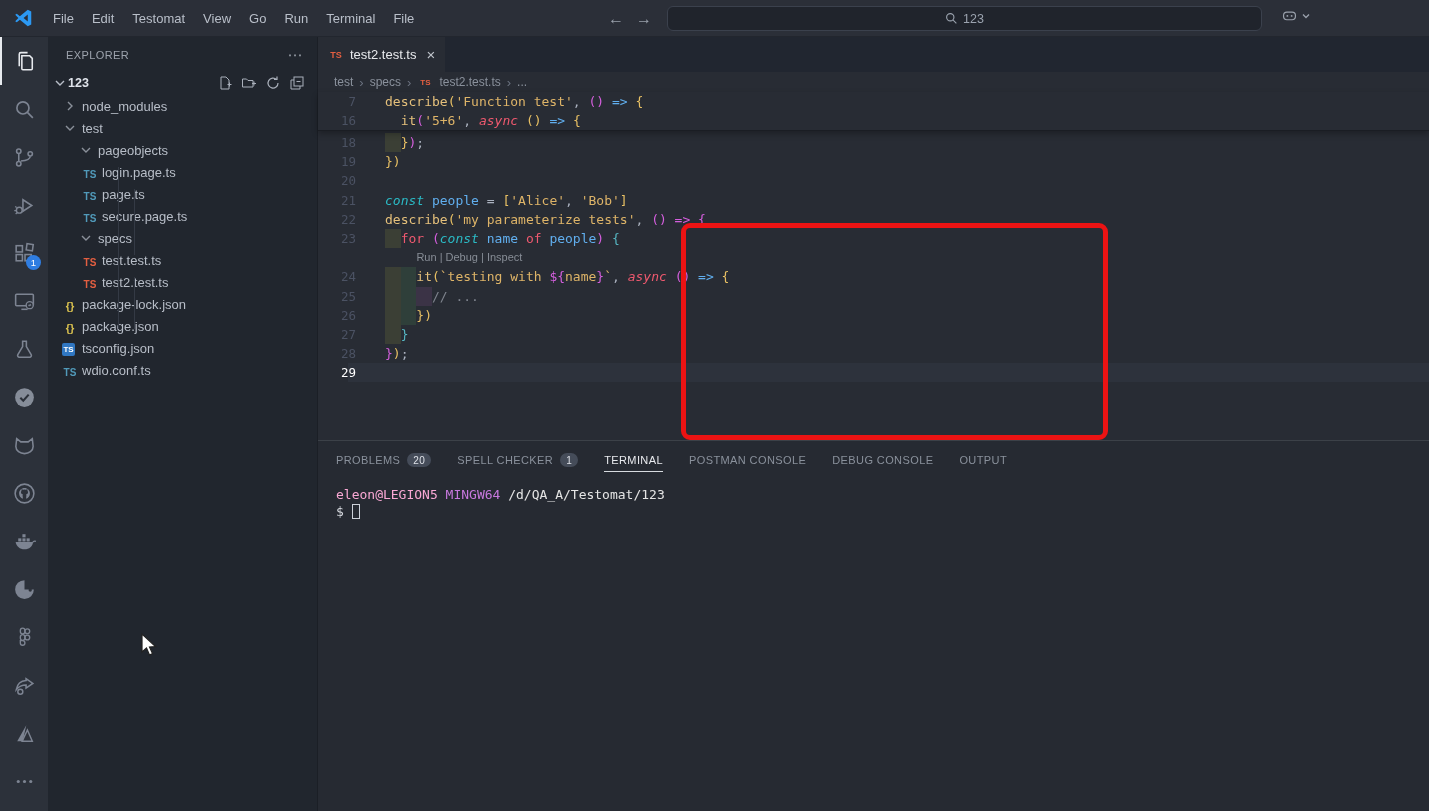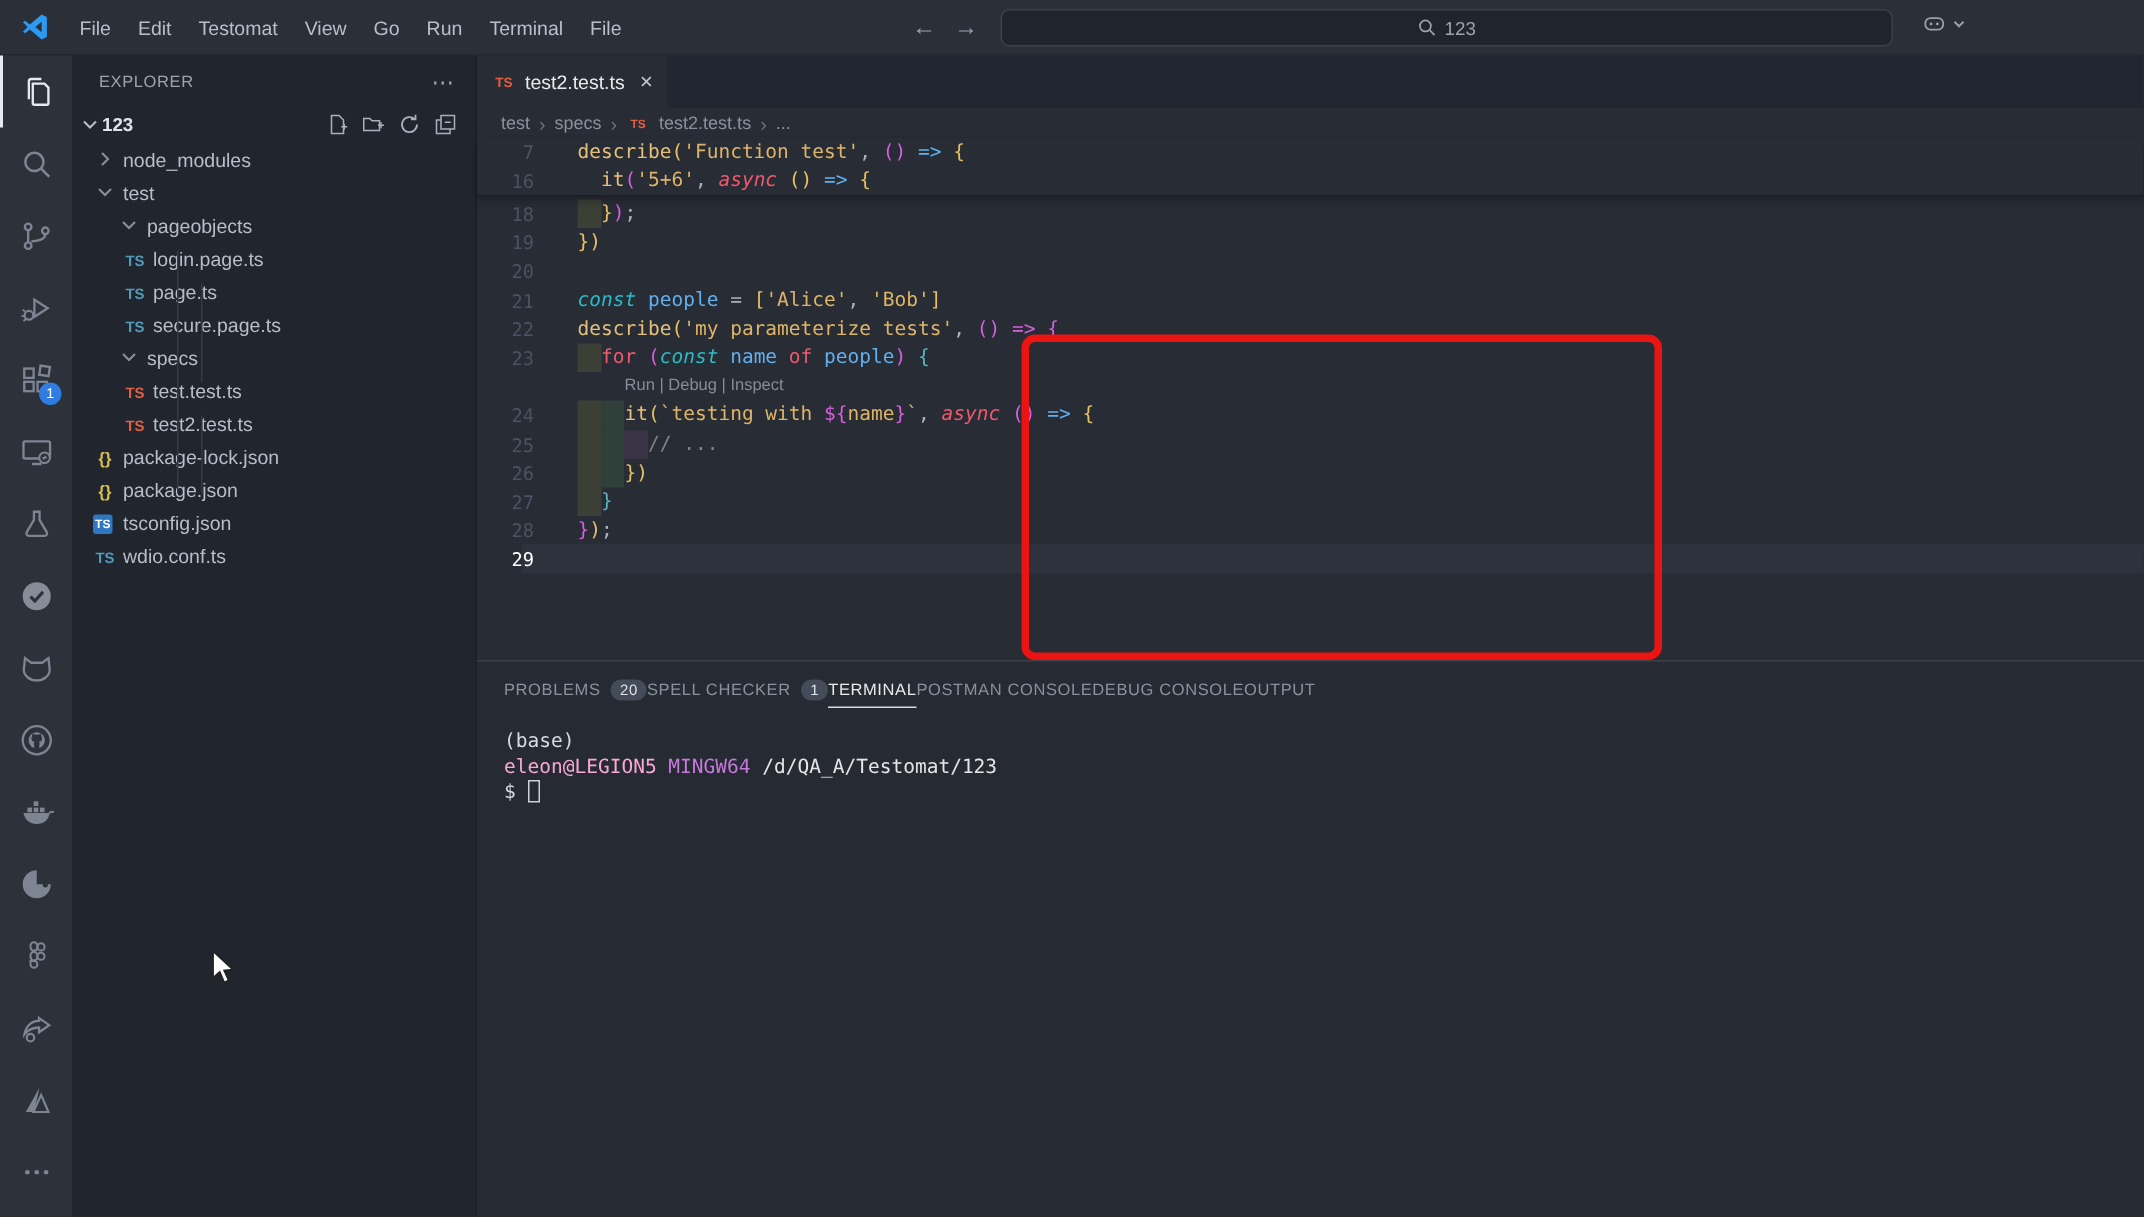"PROBLEMS" #panel-tabs { gap: none -> 26px }
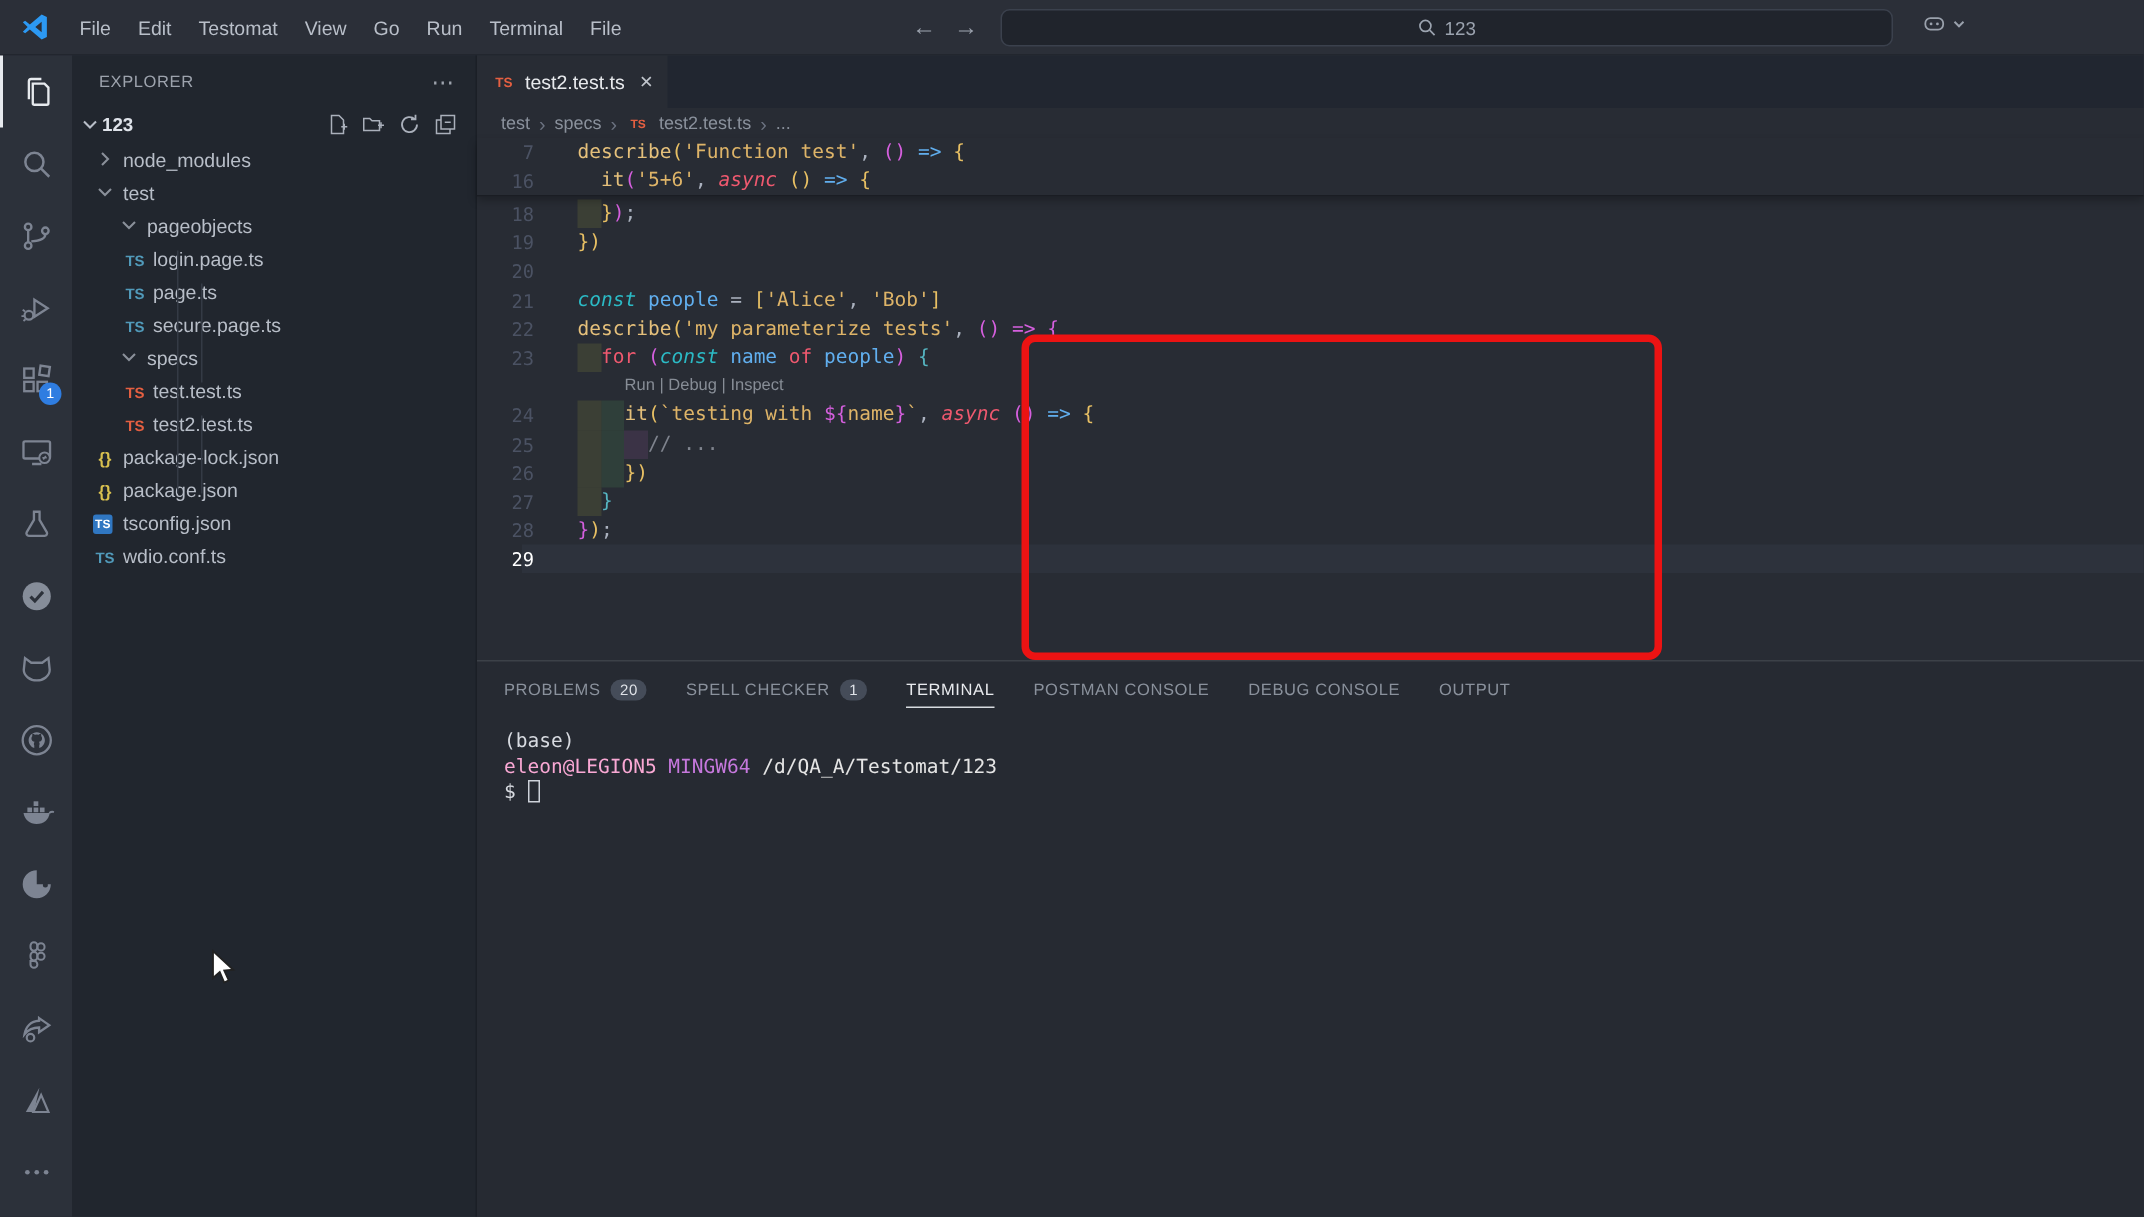"(base)" div { html: <div><span>(base)</span></div> -> none }
